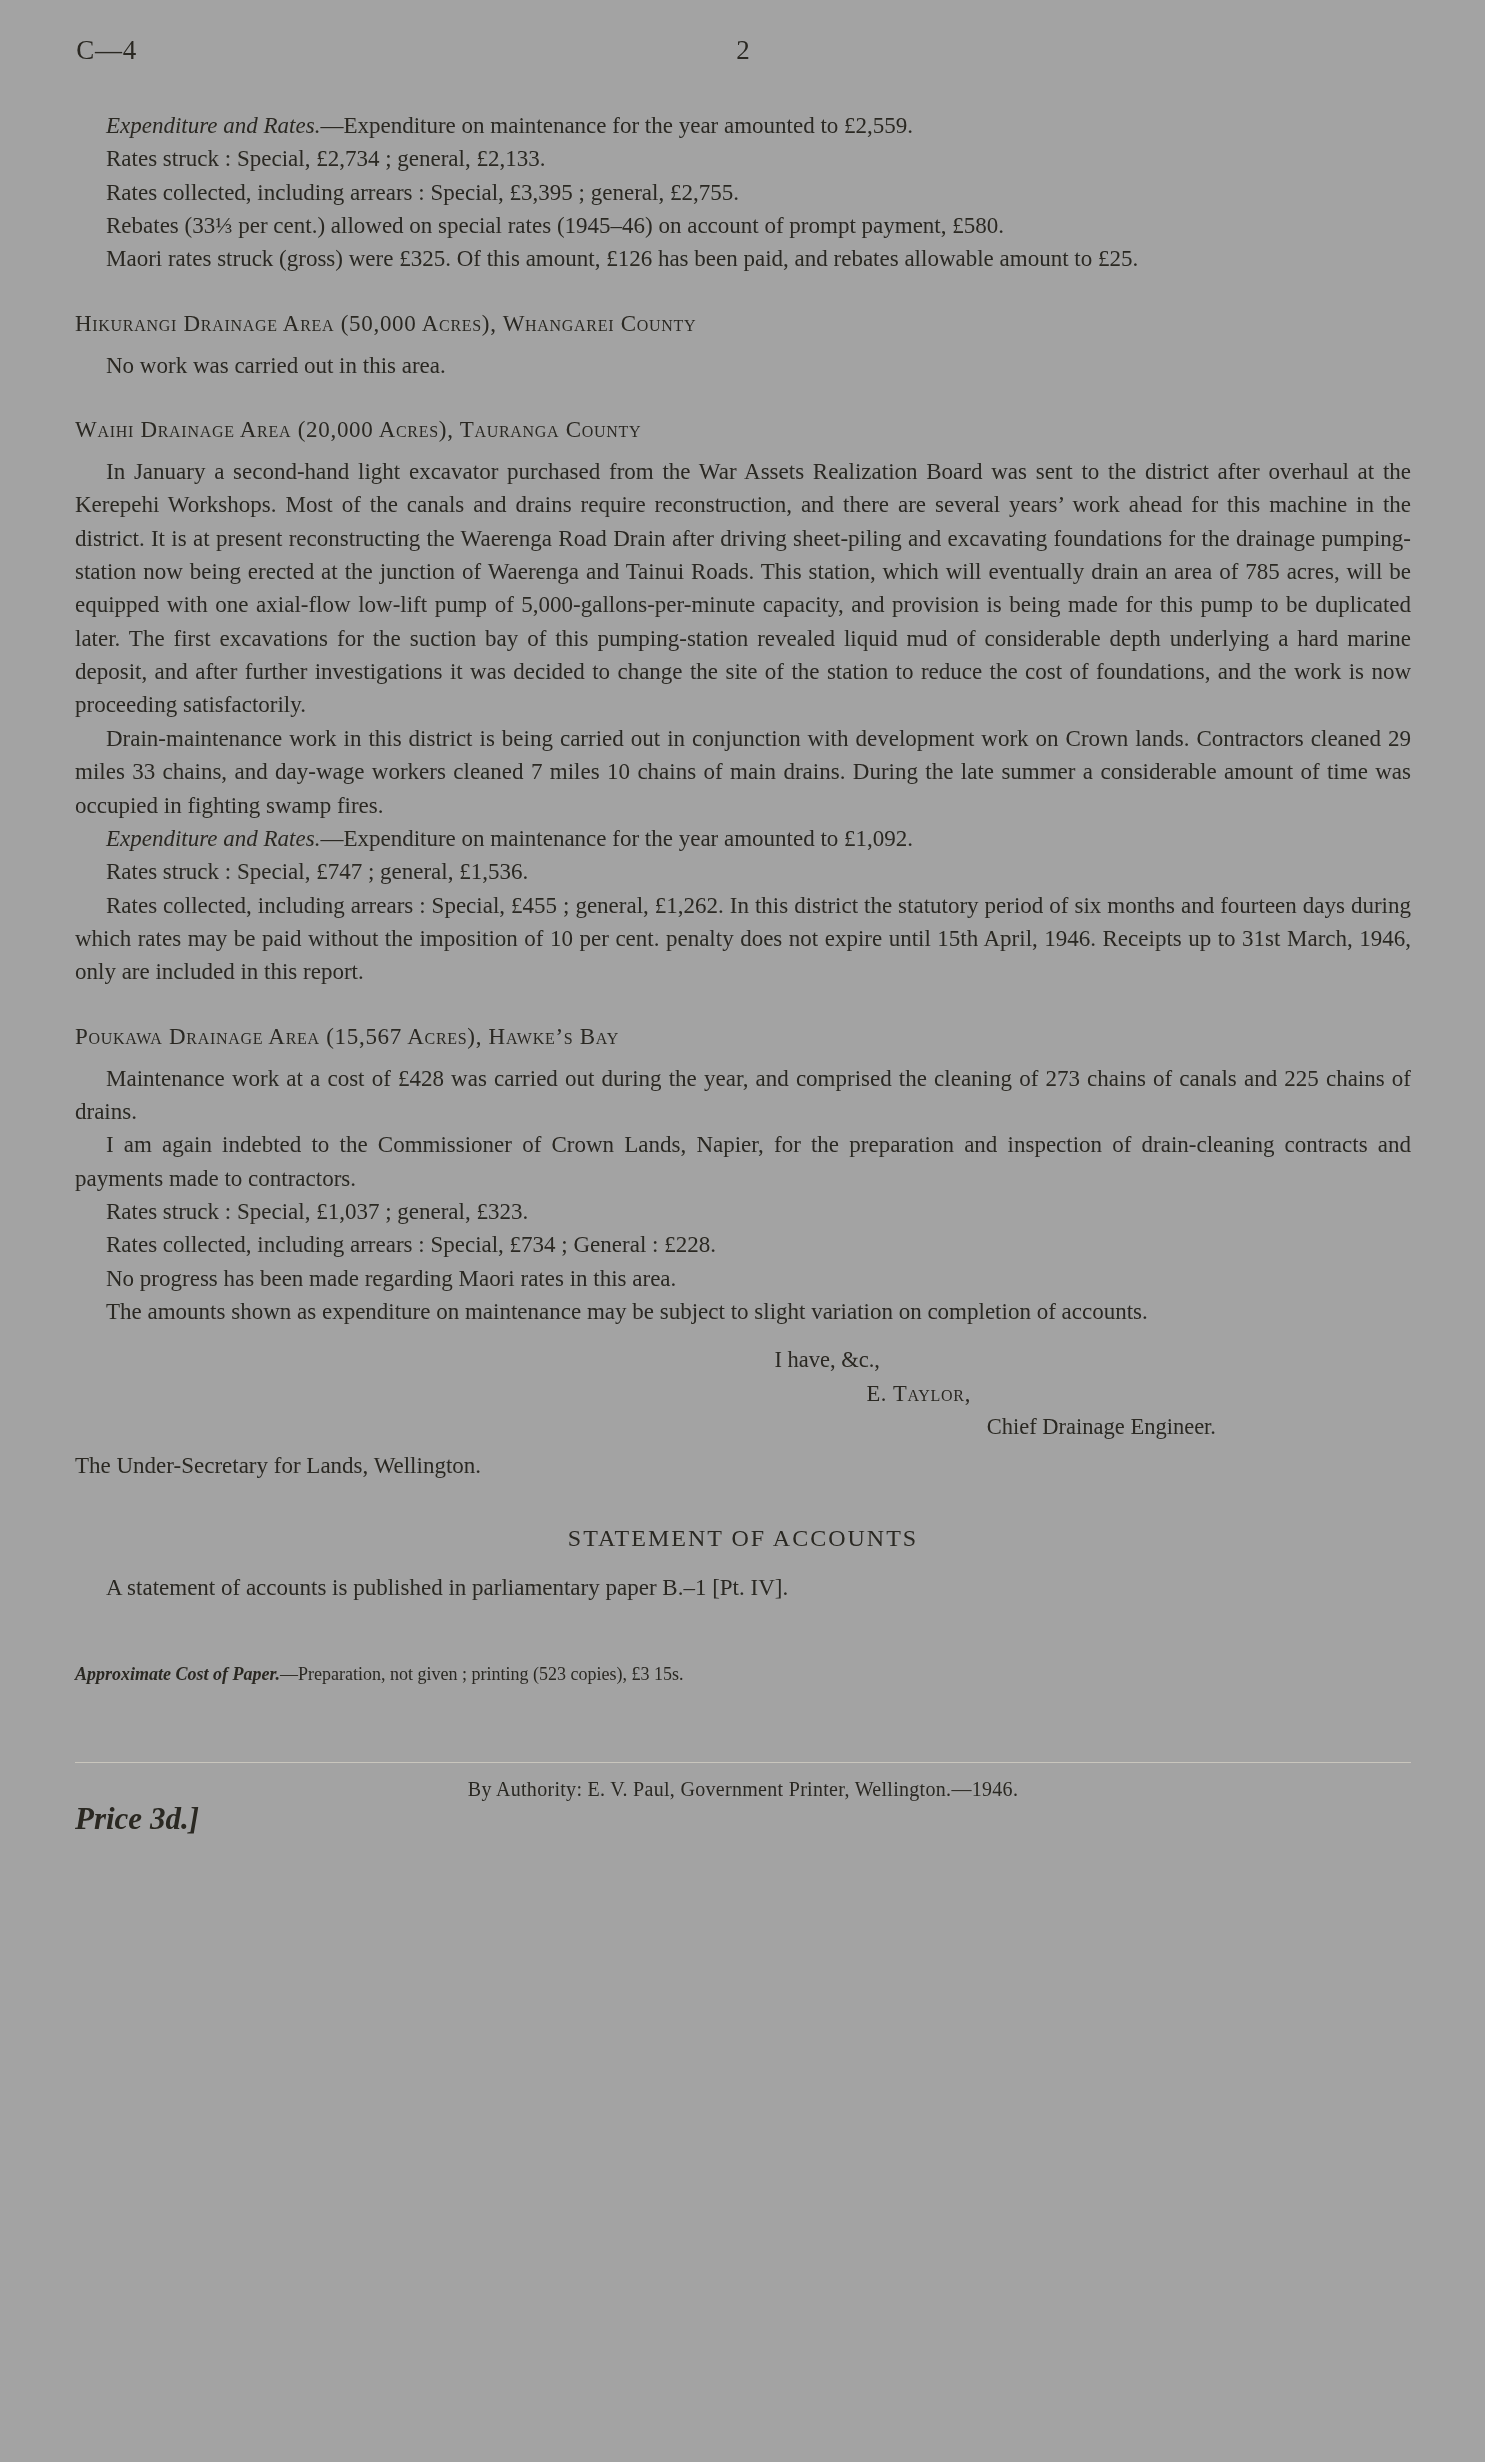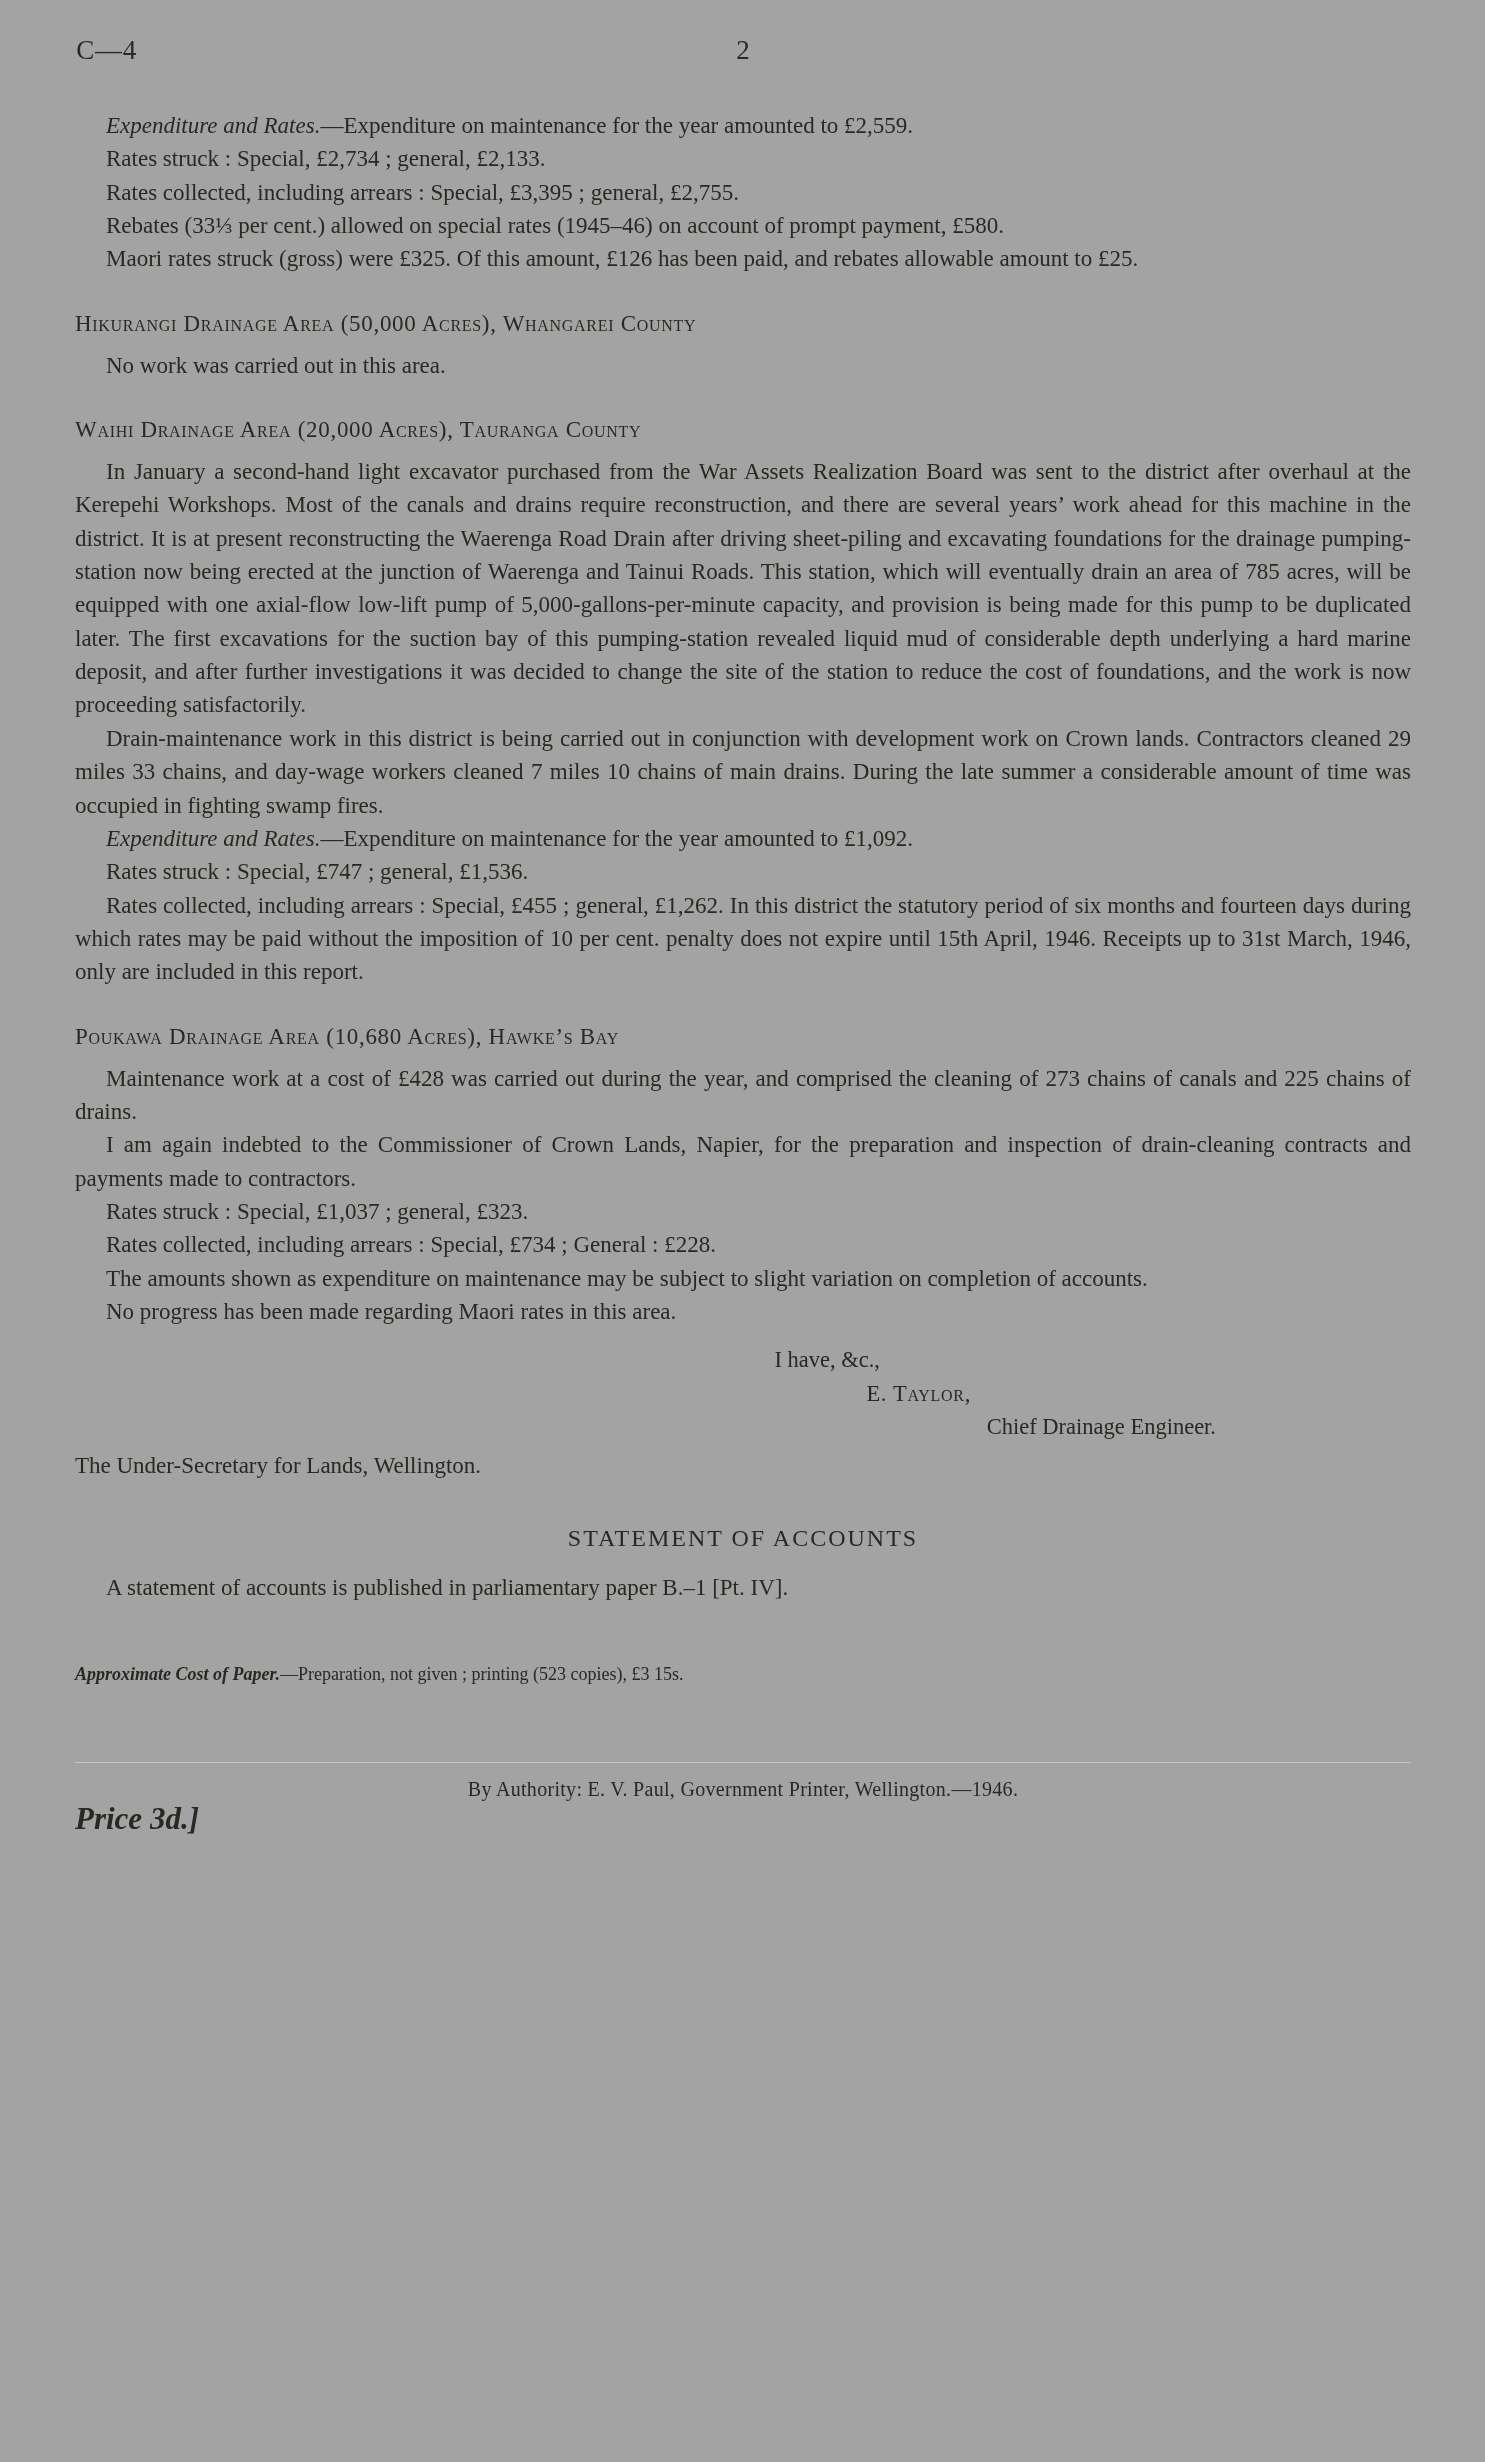"Poukawa Drainage Area (10,680 Acres)," h2.heading { text: 10,680 -> 15,567 }
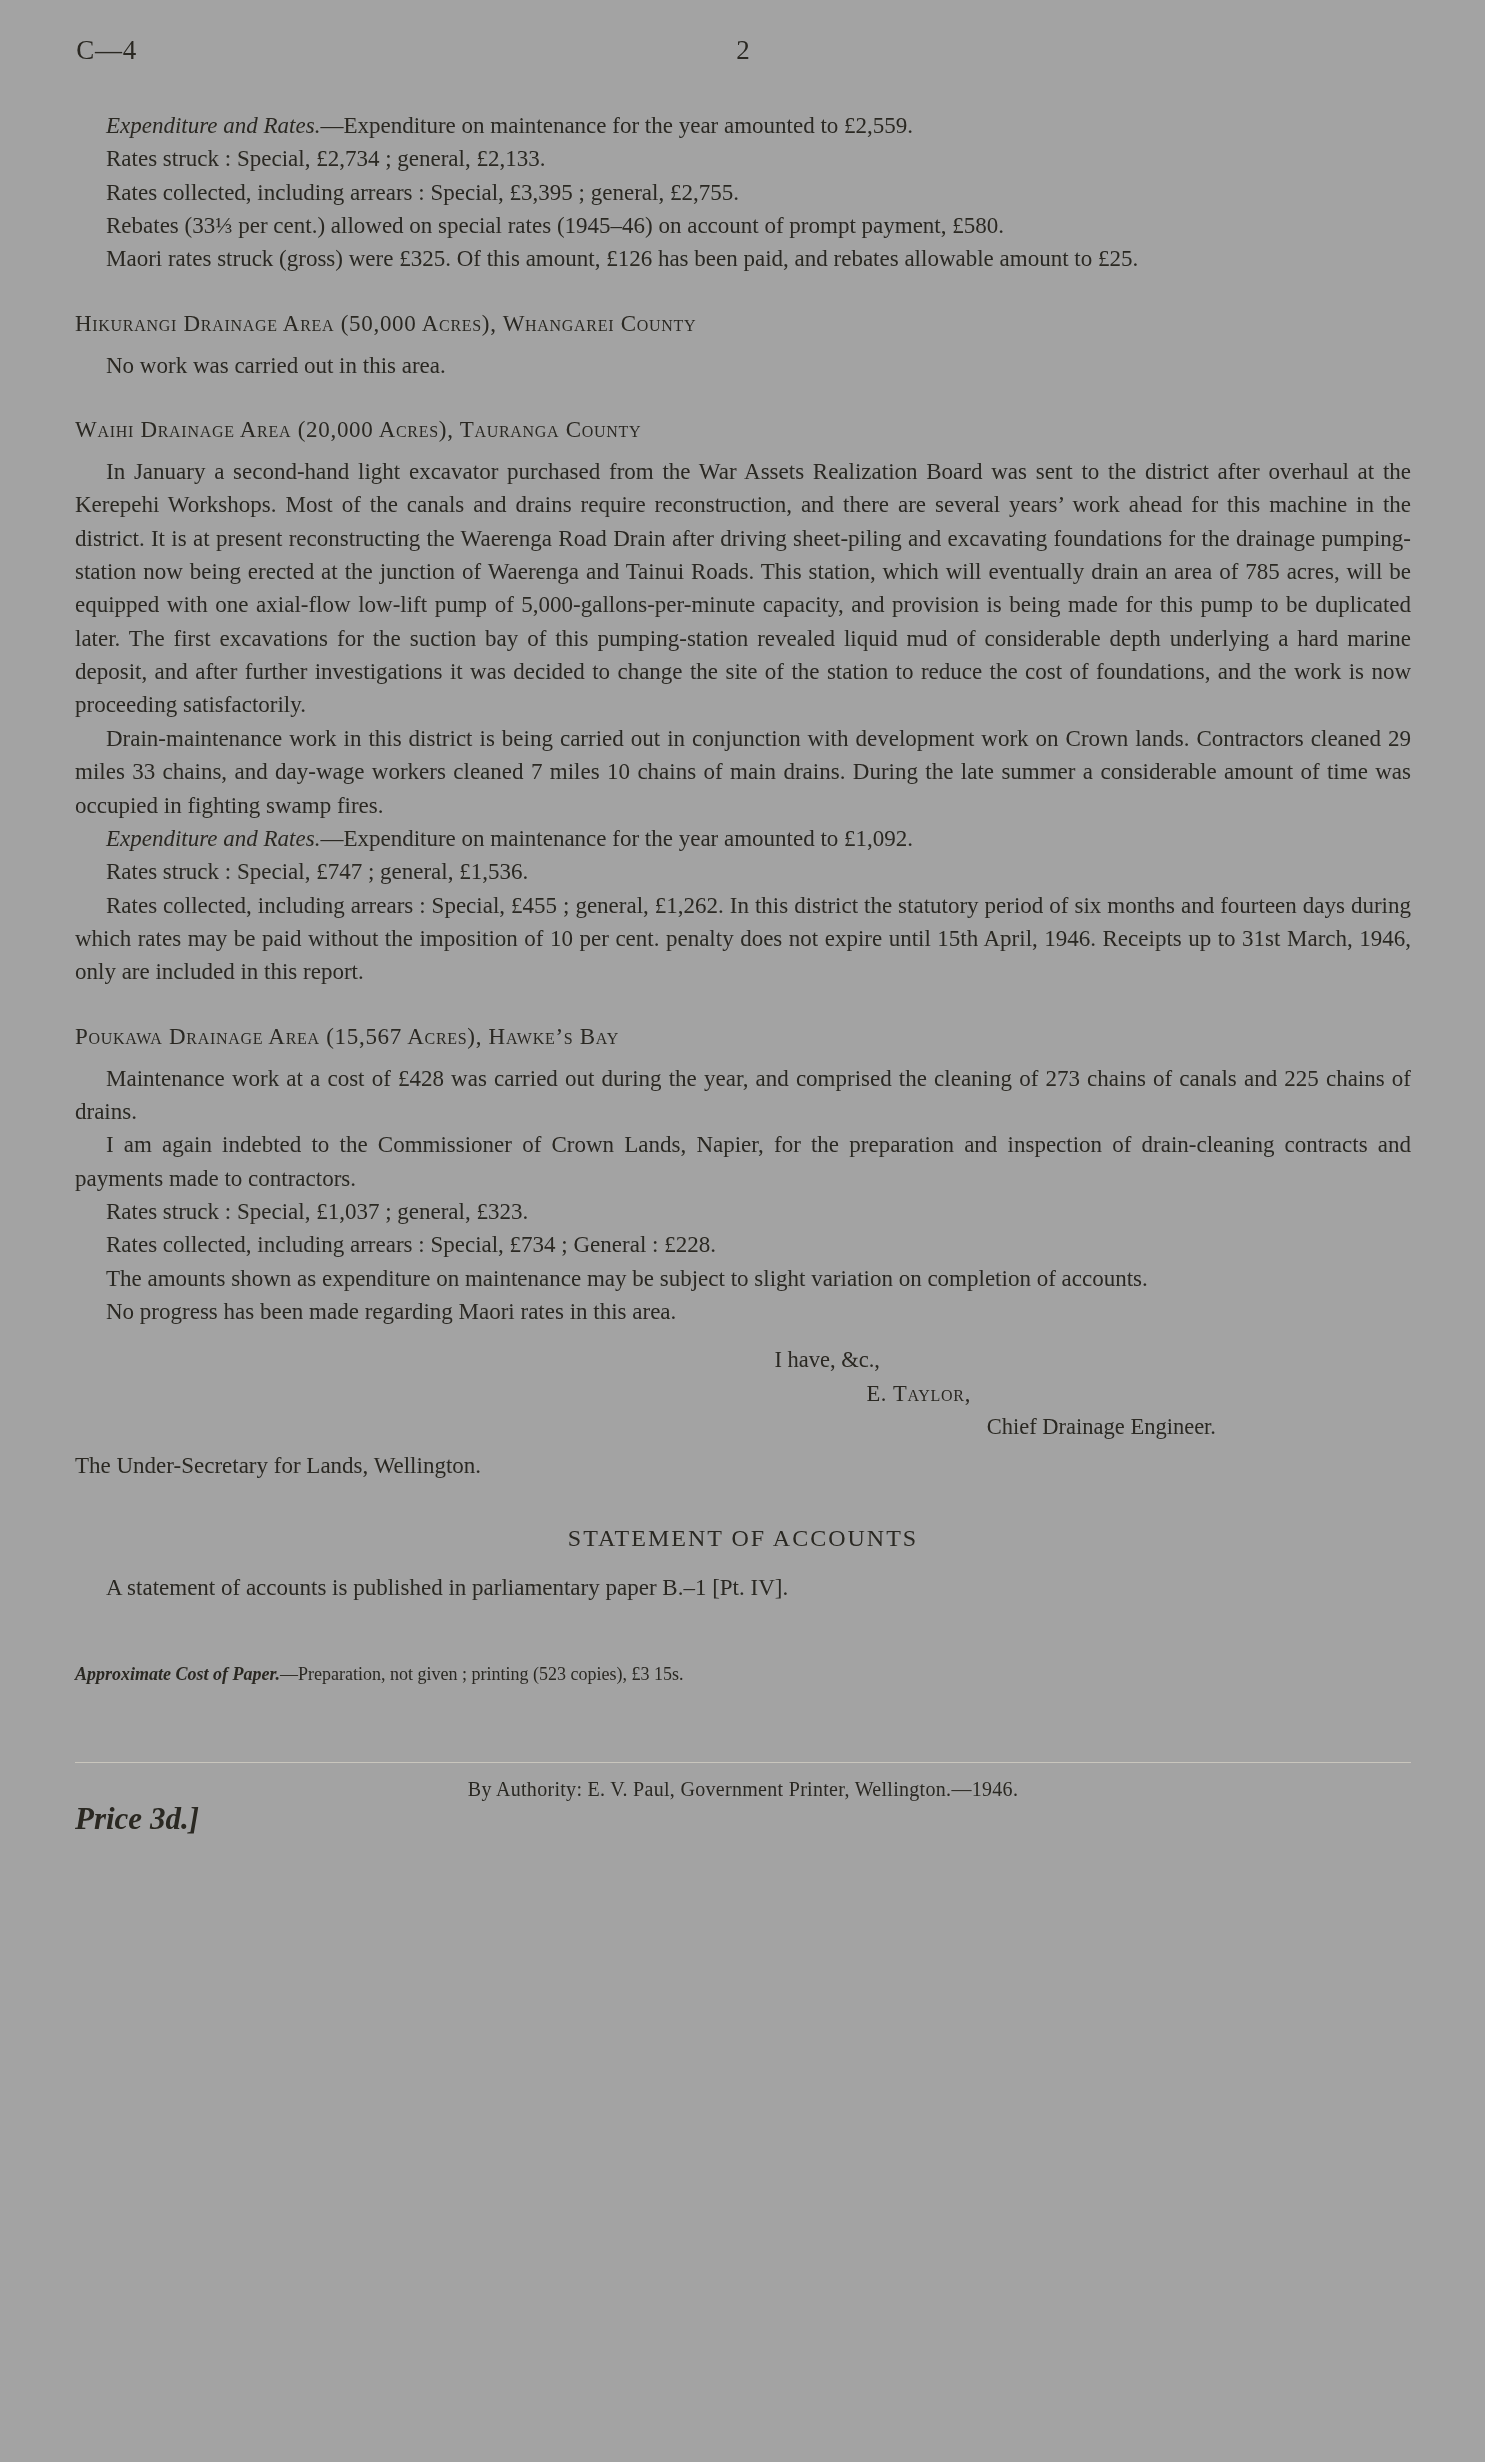"The amounts shown as expenditure" p.body { order: before "No progress has been made" -> after "No progress has been made" }
